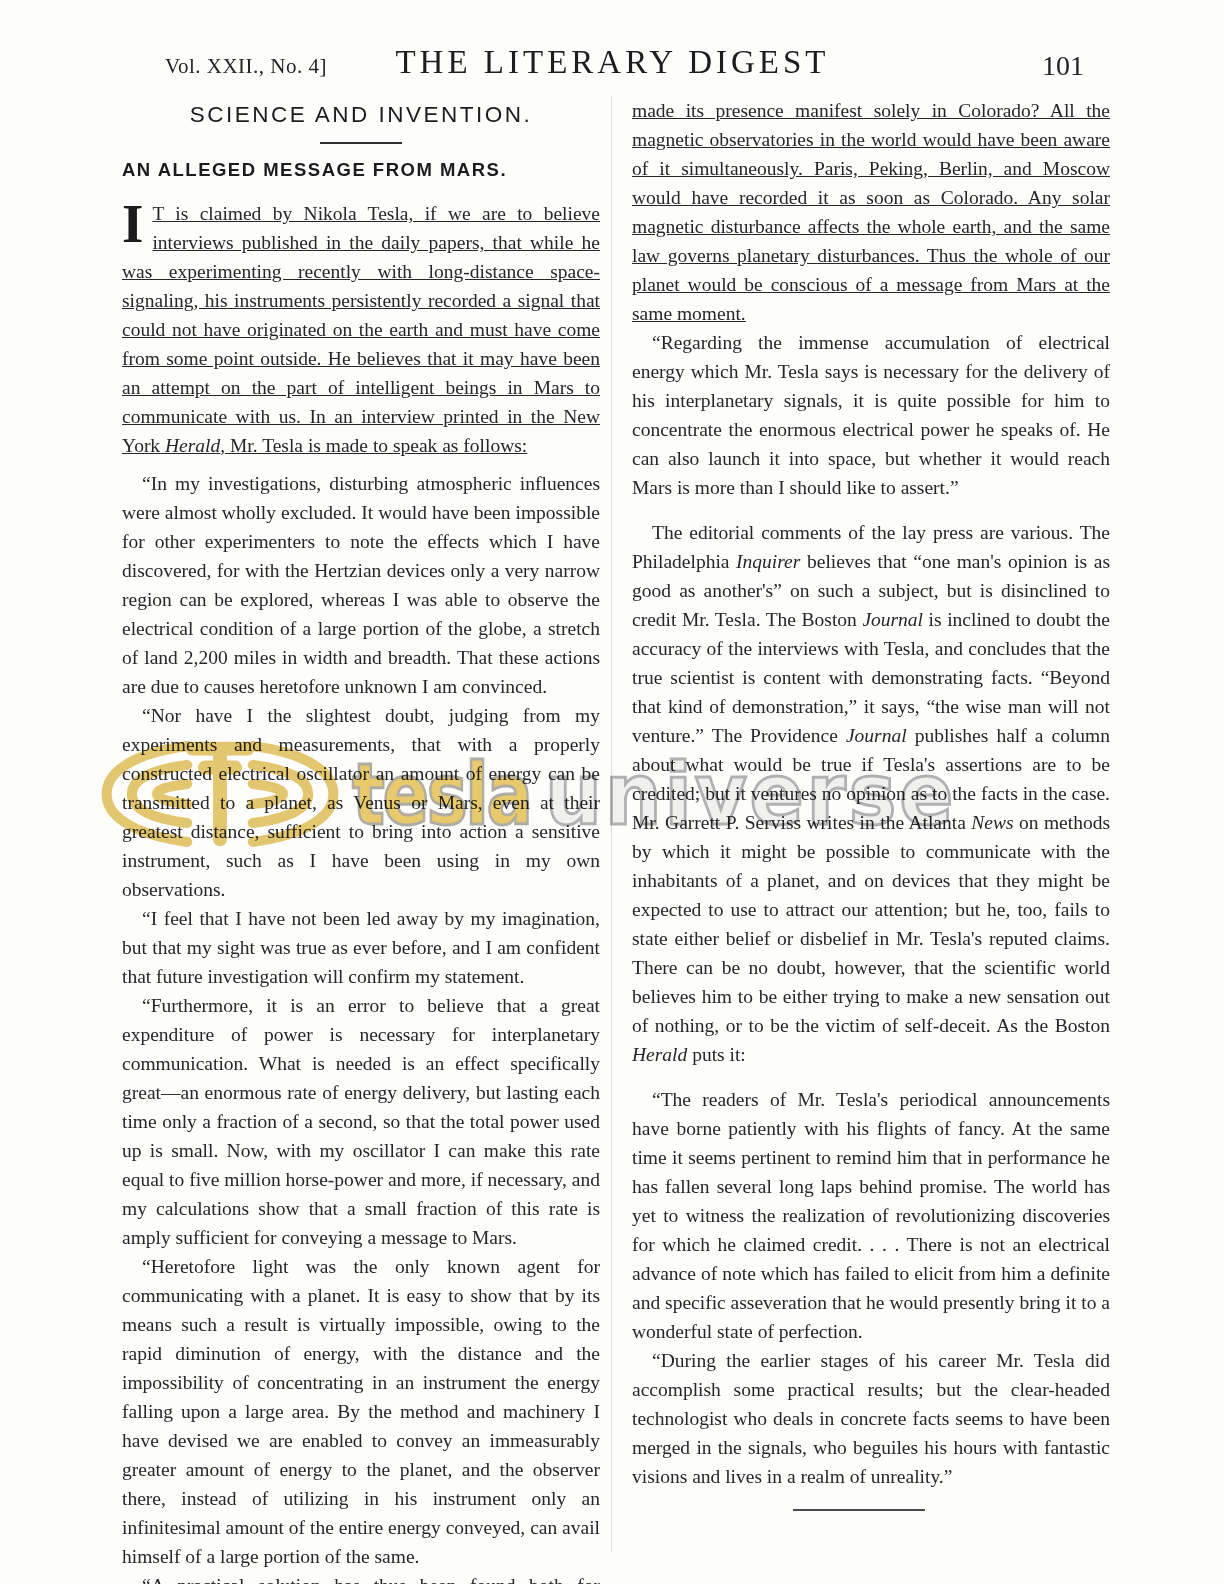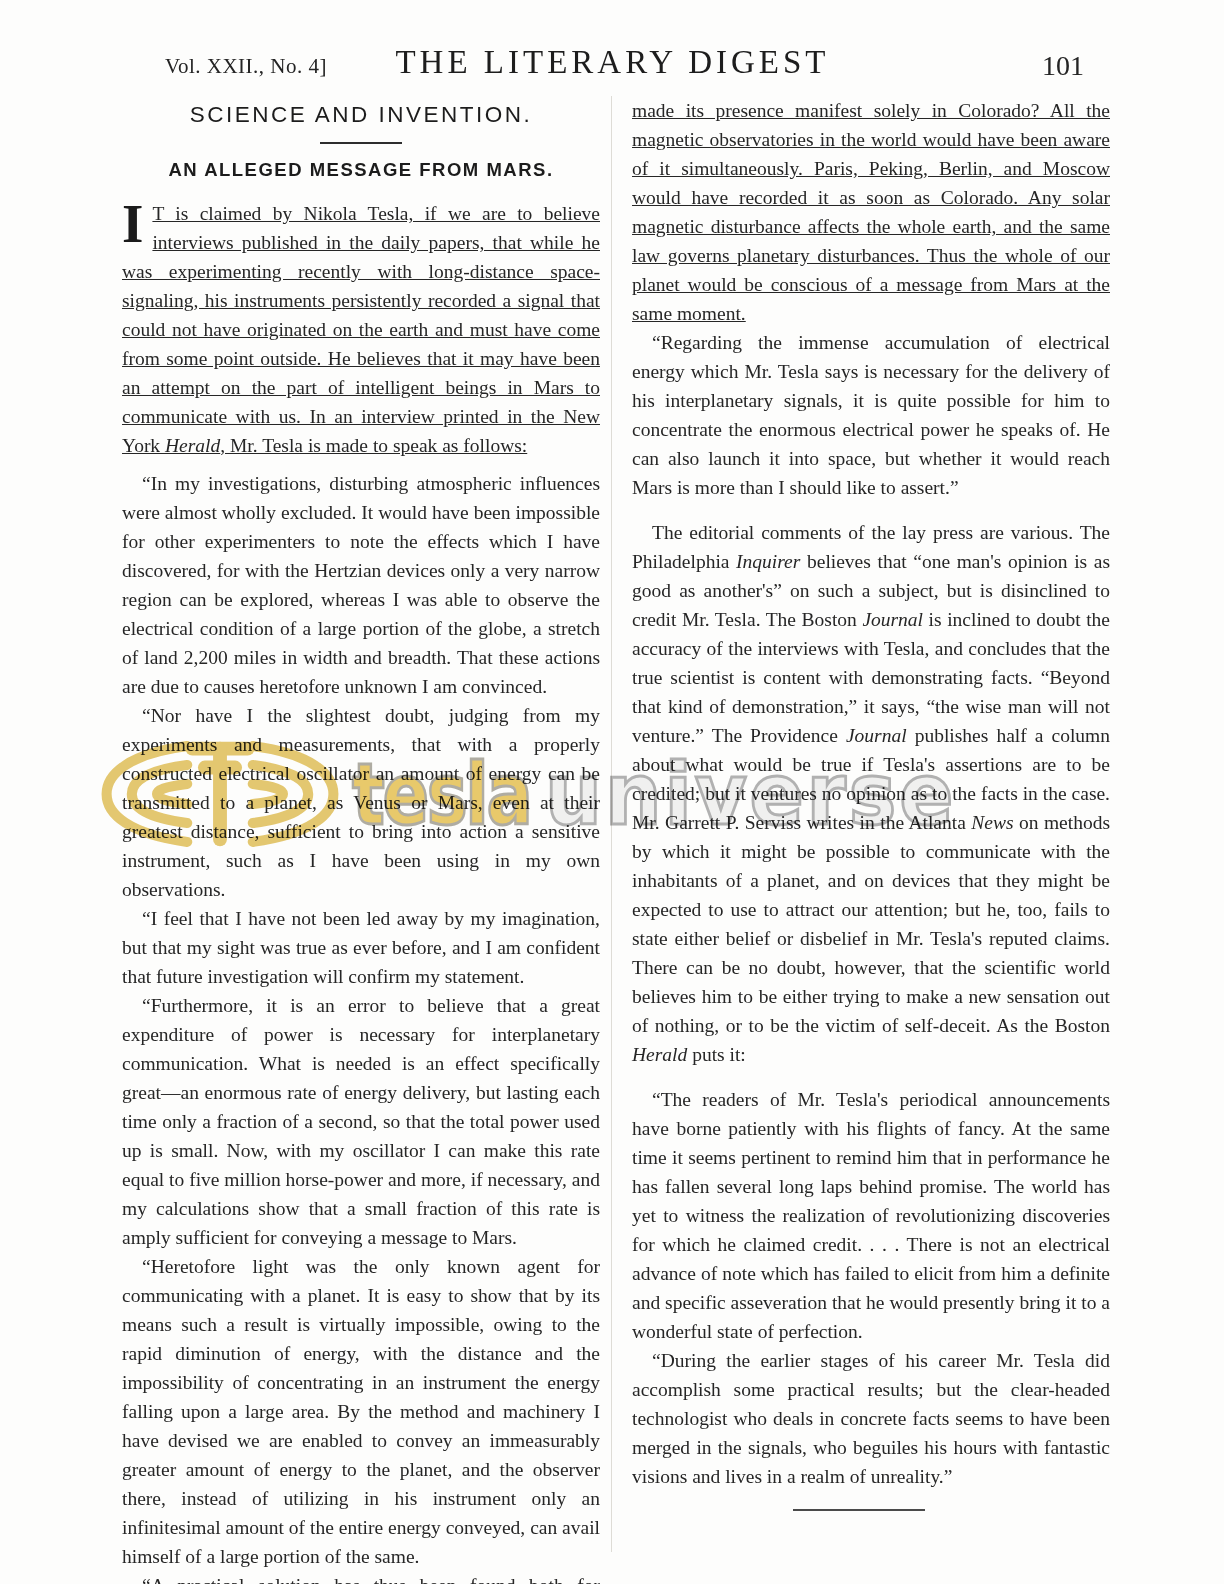"AN ALLEGED MESSAGE FROM MARS." .article-title { text-align: center -> left }
